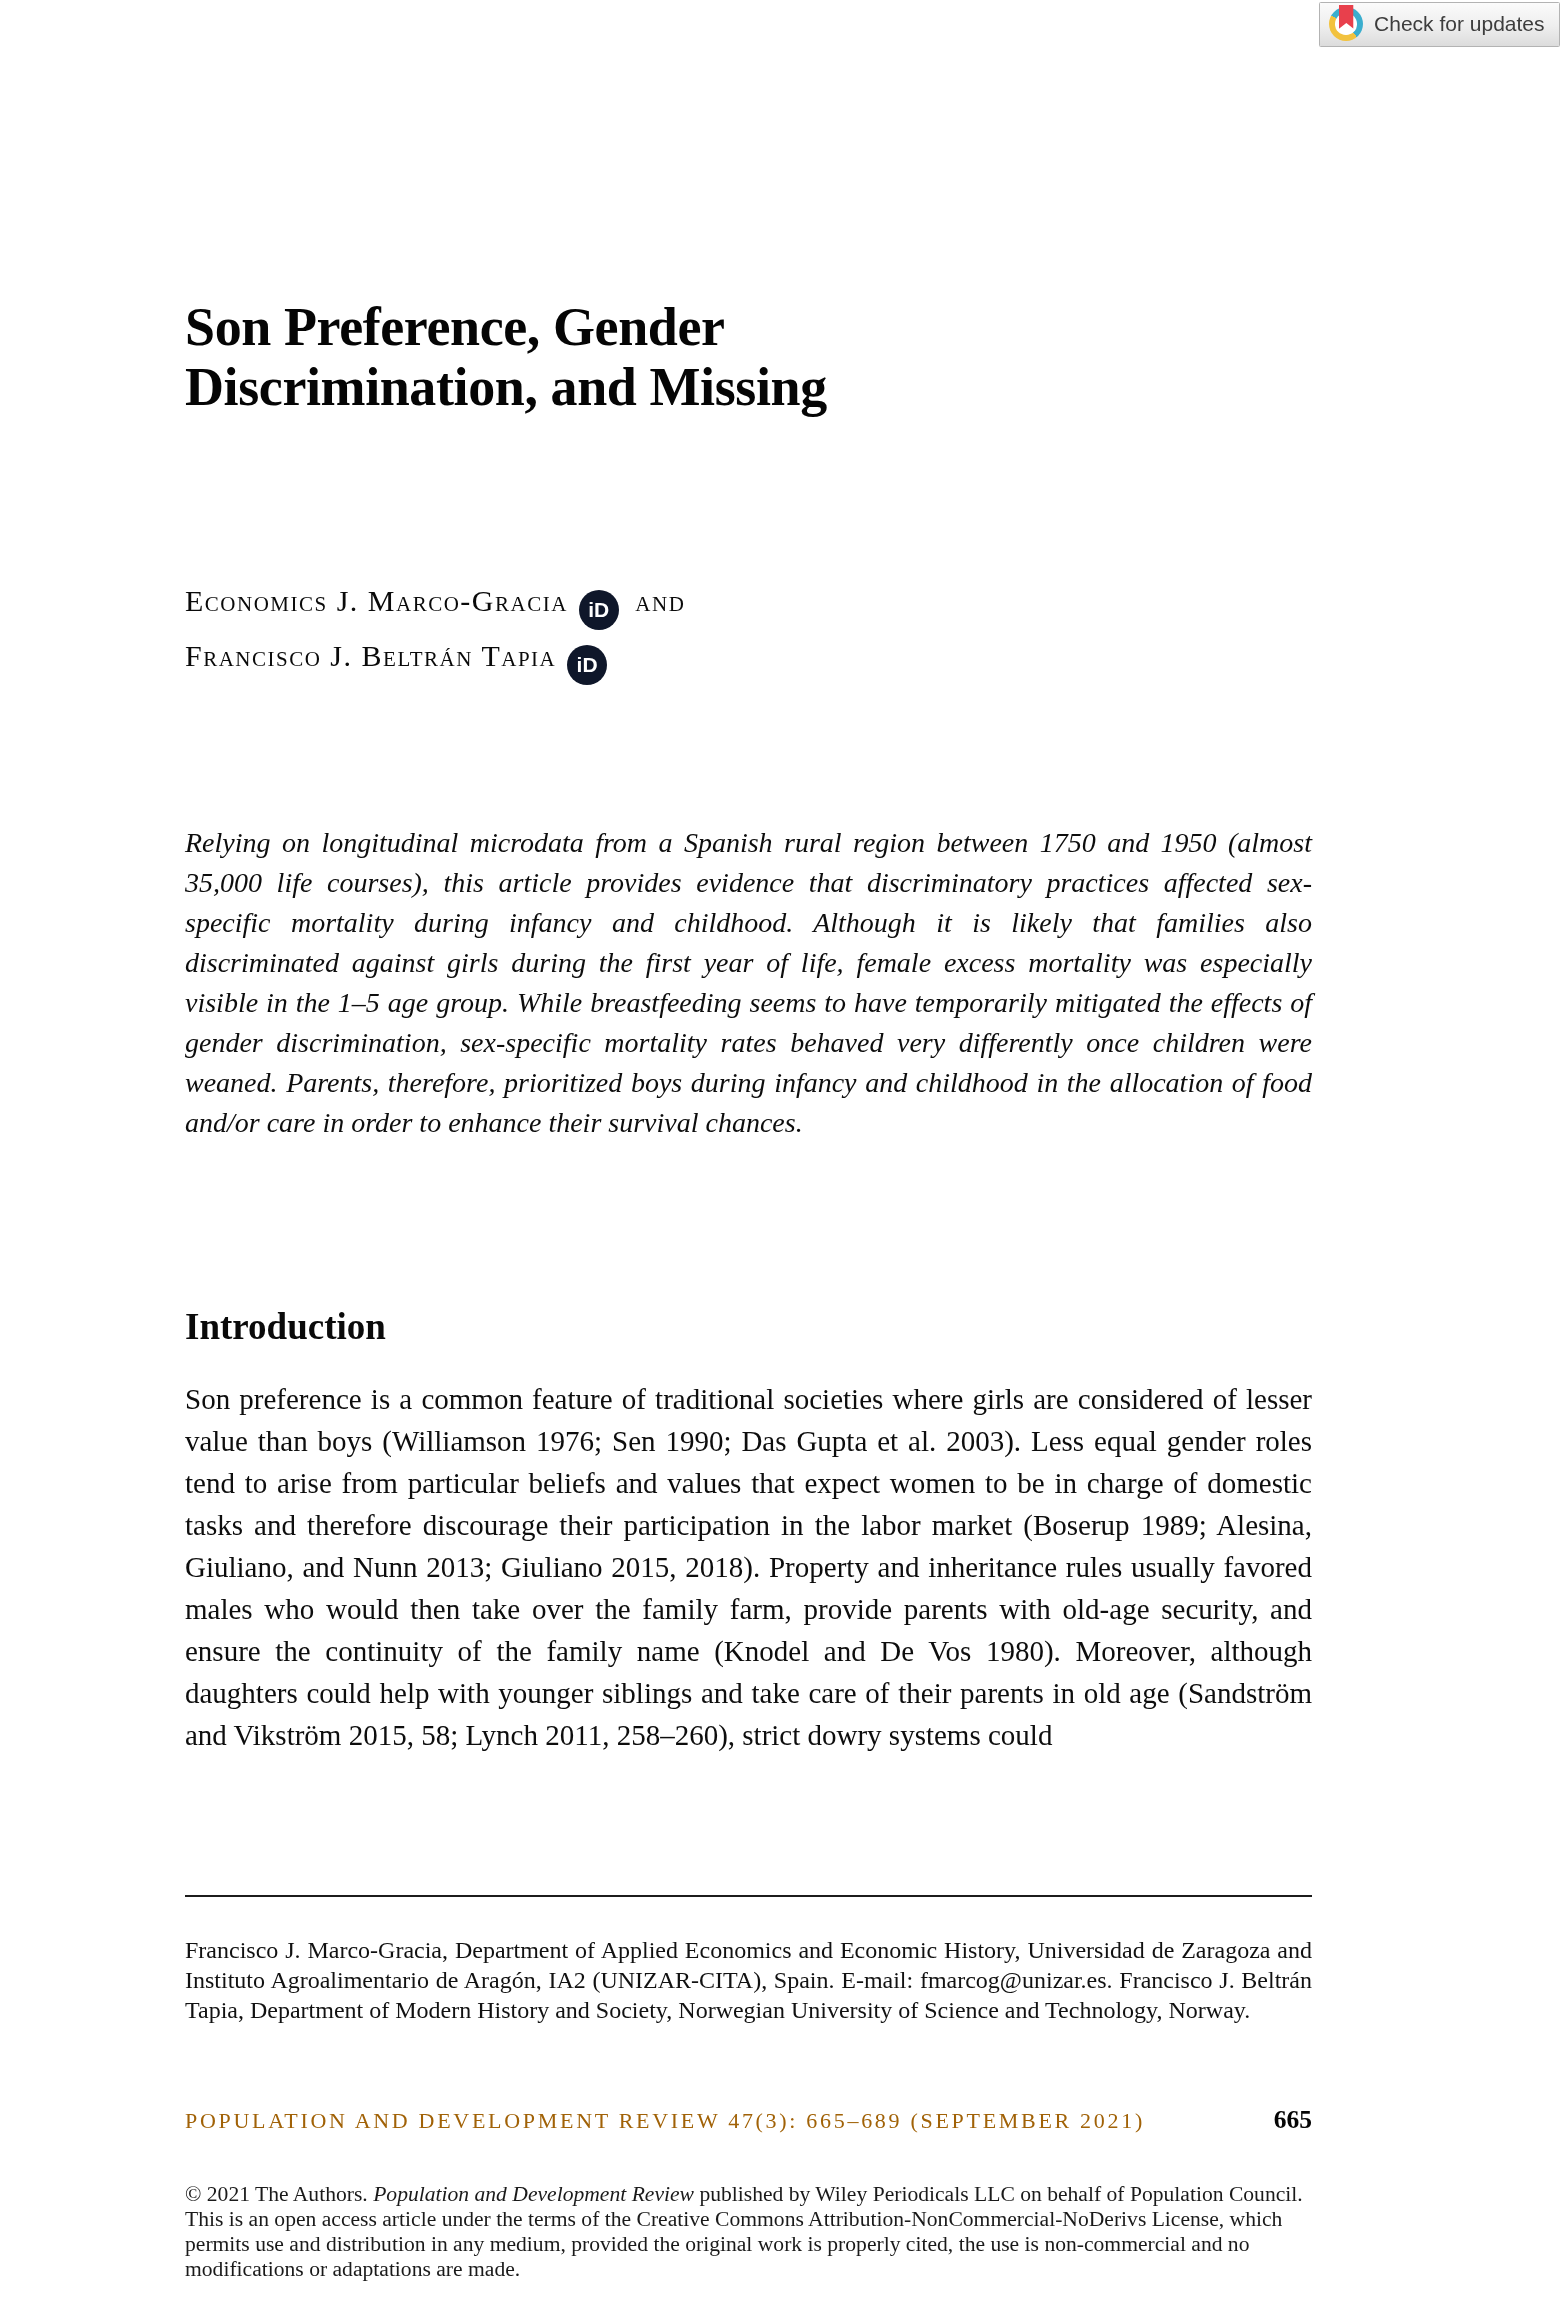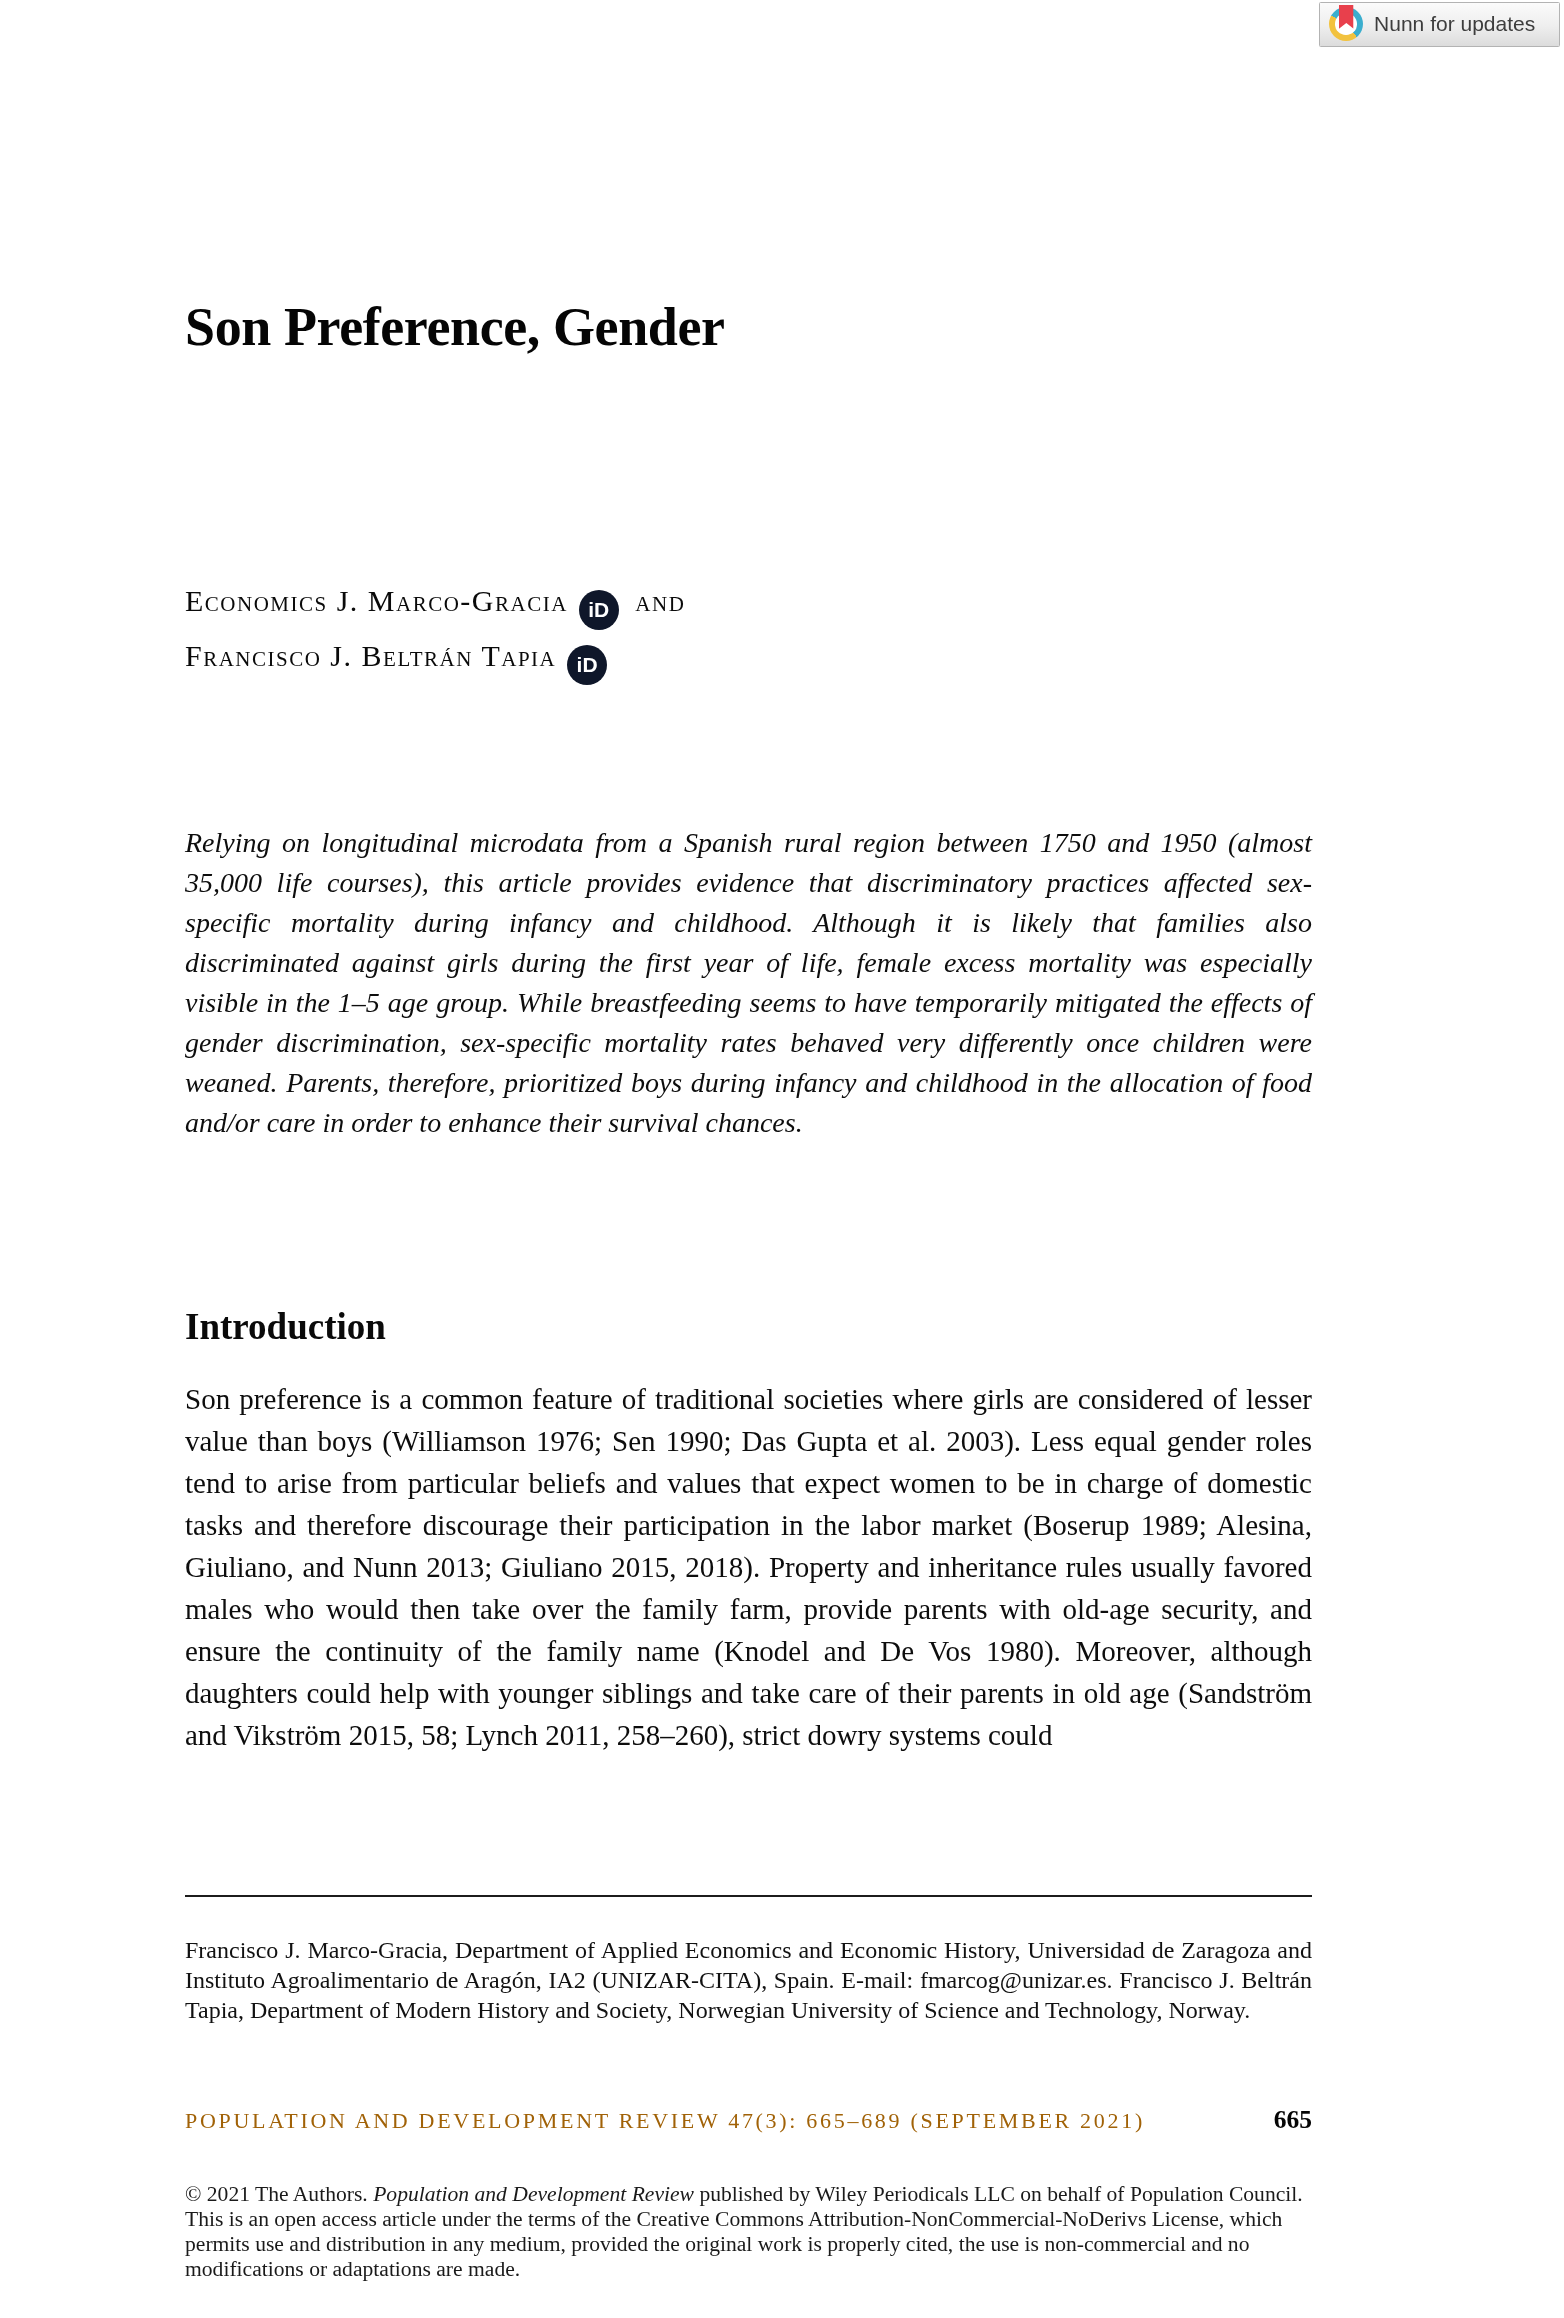"Nunn for updates" span.cfu-label { text: Nunn -> Check }
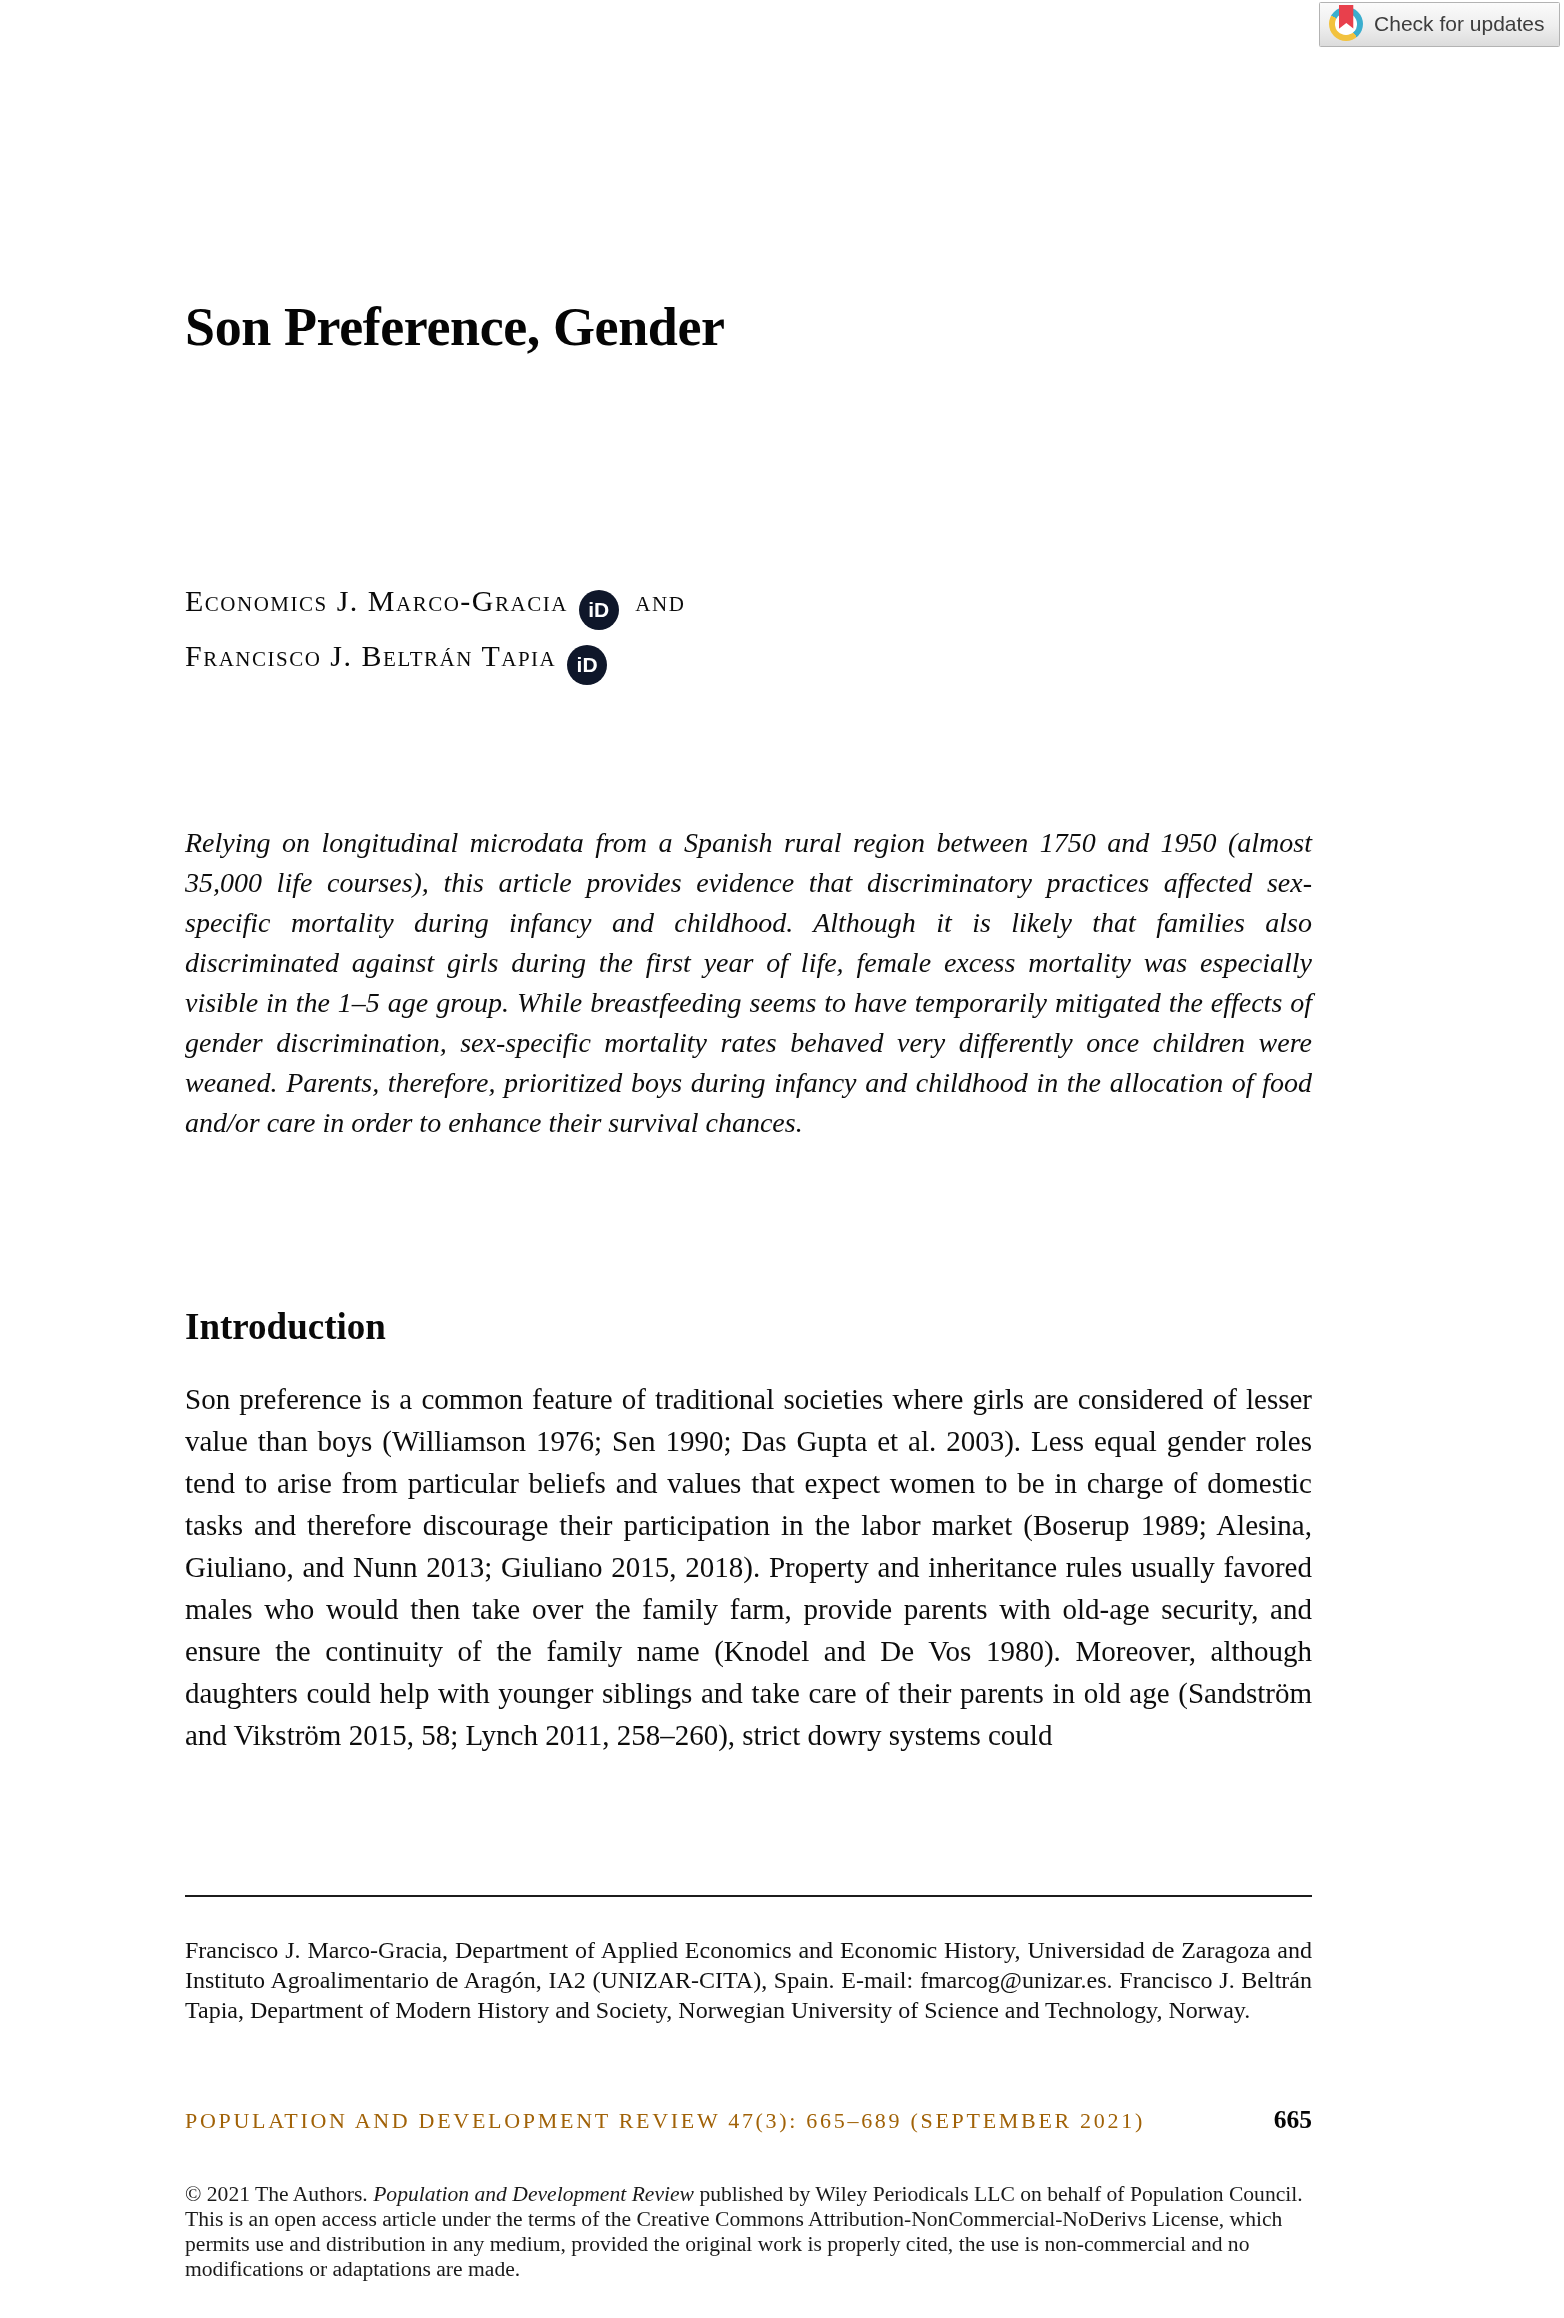"Discrimination, and Missing" span.t-line { html: none -> <span>Discrimination, and Missing</span> }
